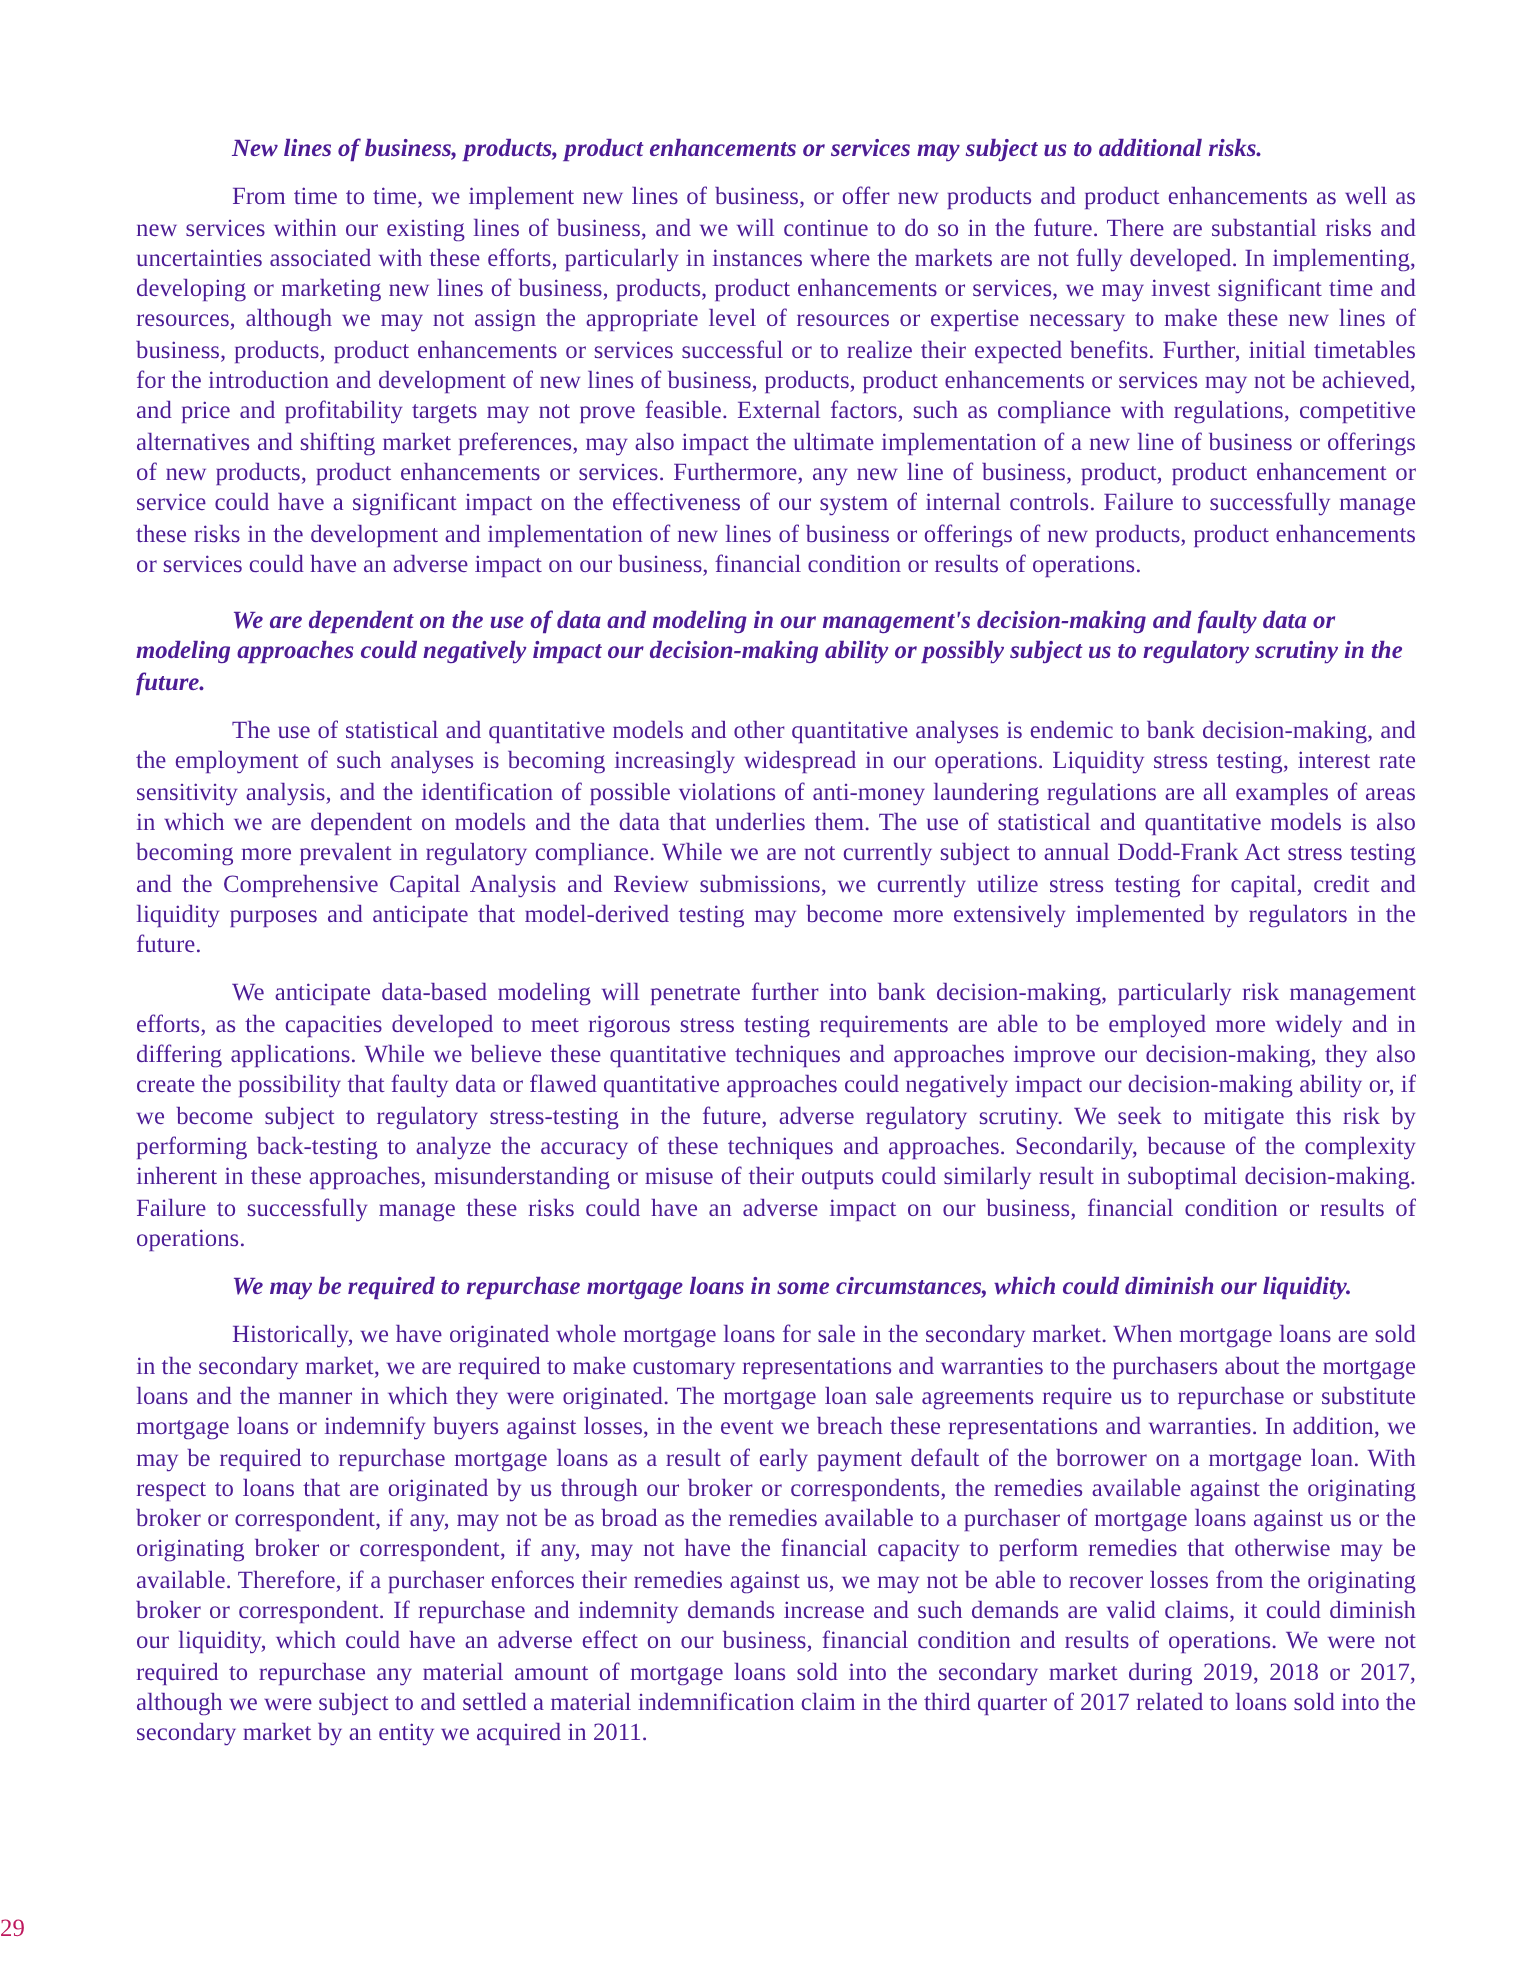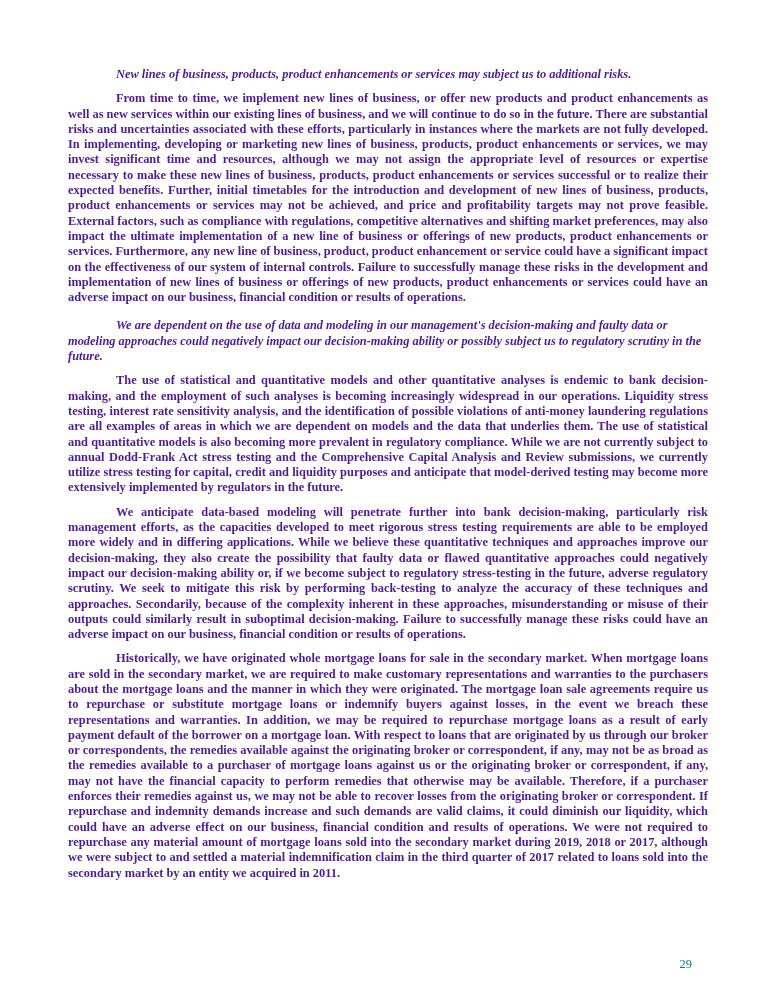"From time to time, we" .para { font-weight: bold -> none }
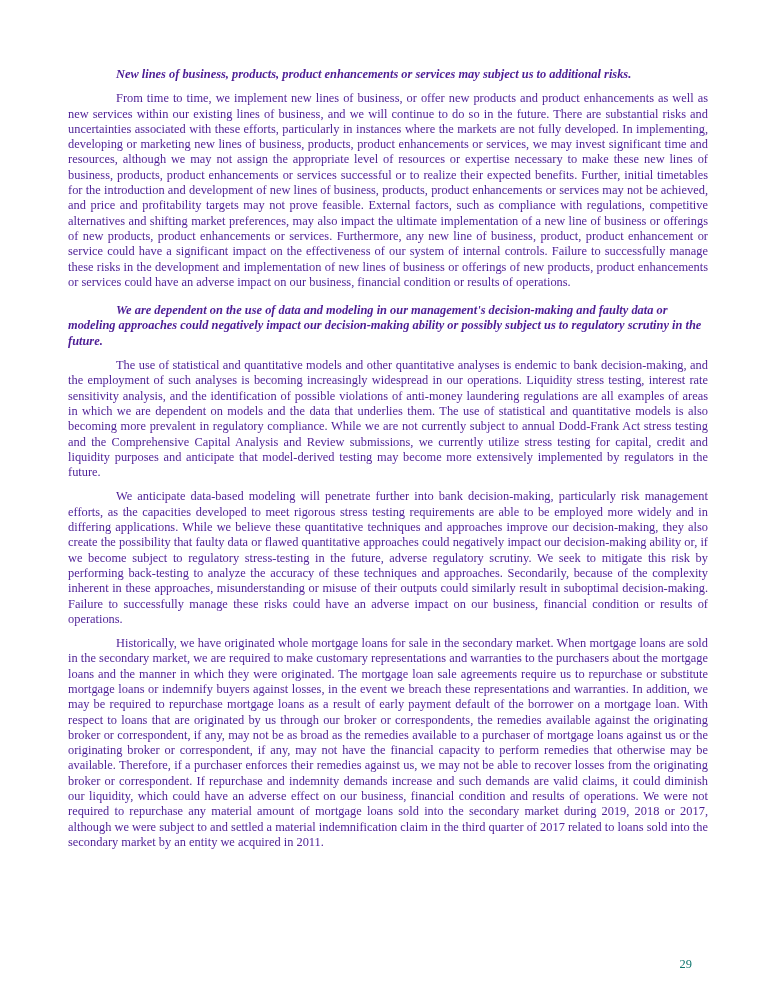"We may be required to" p.heading { html: none -> <p>We may be required to repurchase mortgage loans in some circumstances, which could diminish our liquidity.</p> }
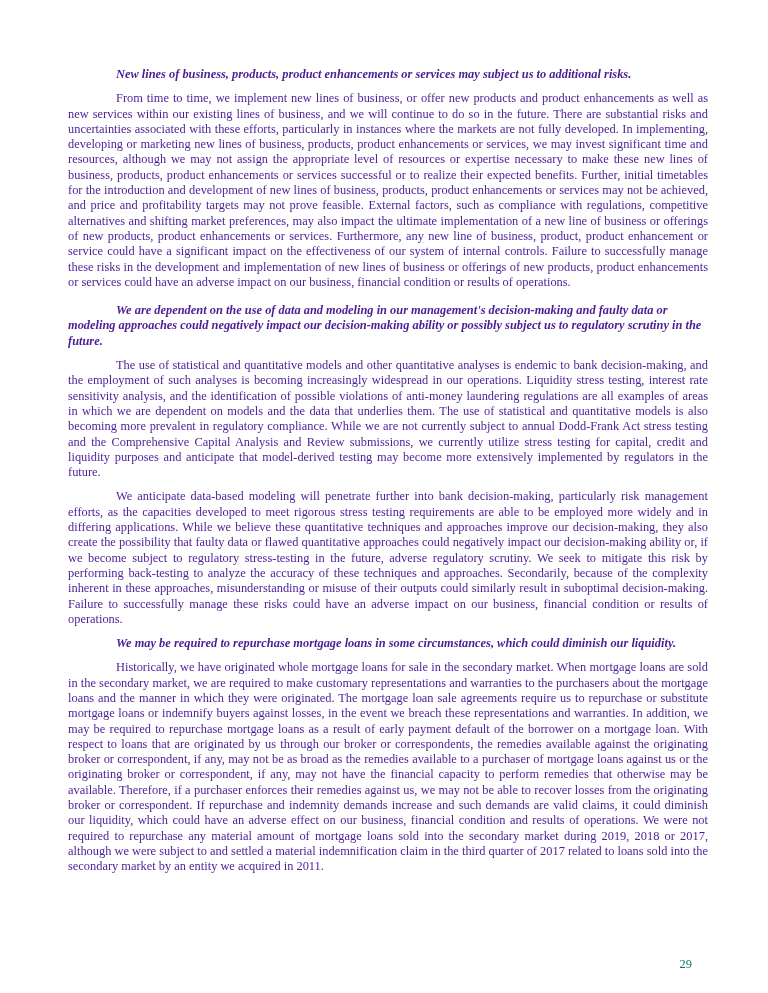"29" .page-number { color: #0f766e -> #be185d; text-align: right -> left }
